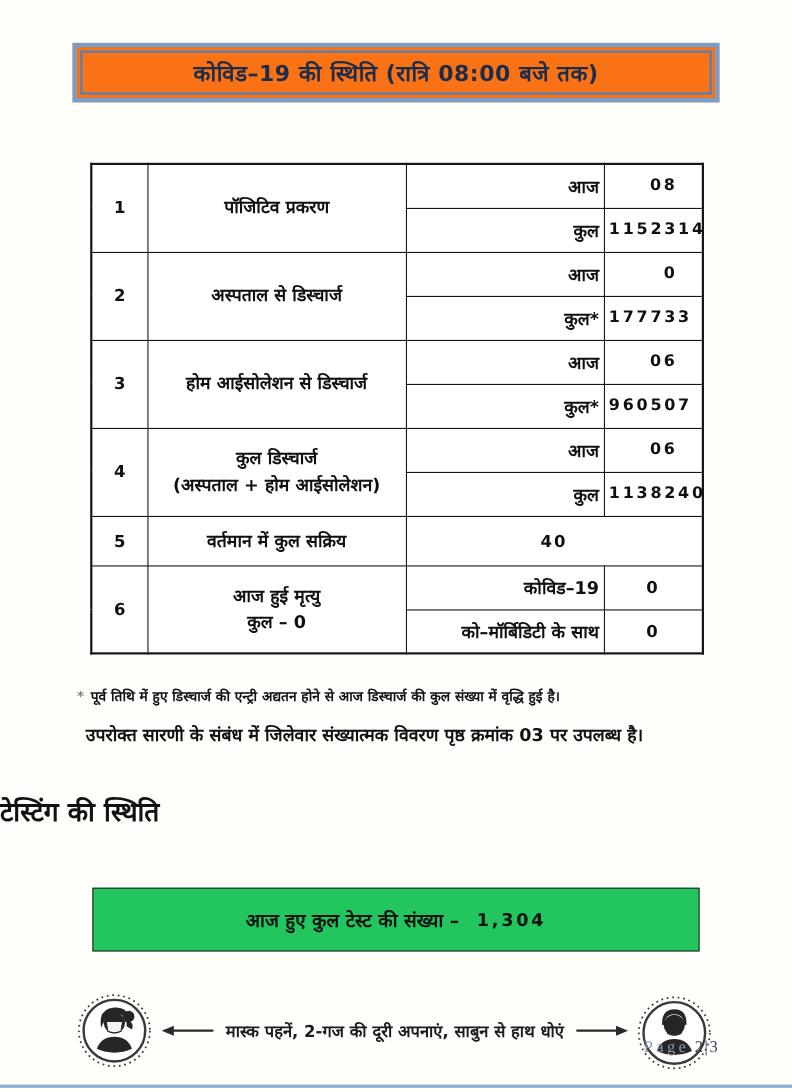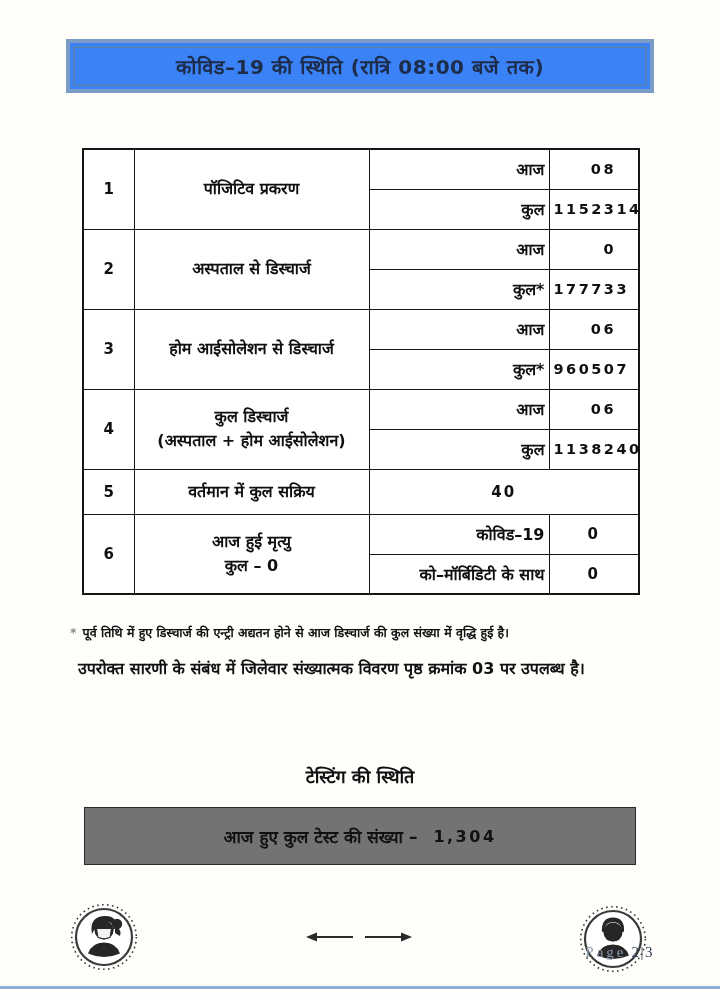"कोविड–19 की स्थिति (रात्रि 08:00" .title-box { background: #3b82f6 -> #f97316 }
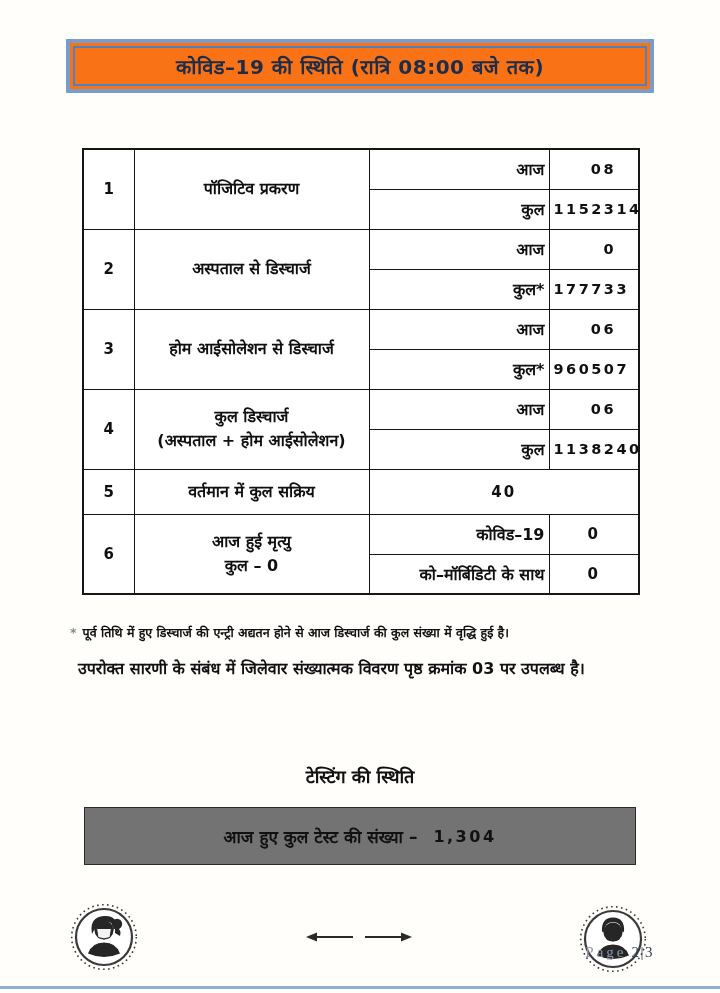"टेस्टिंग की स्थिति" .testing-heading { font-size: 18px -> 24px; text-align: center -> left; top: 764px -> 720px }
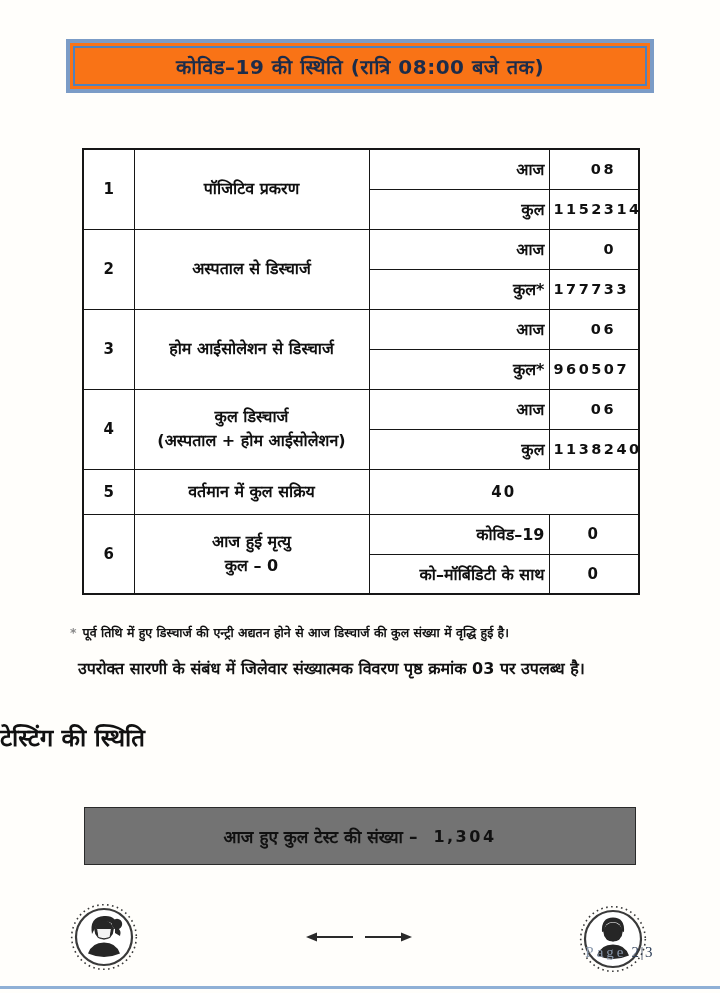"आज हुए कुल टेस्ट की" .test-box { background: #737373 -> #22c55e }
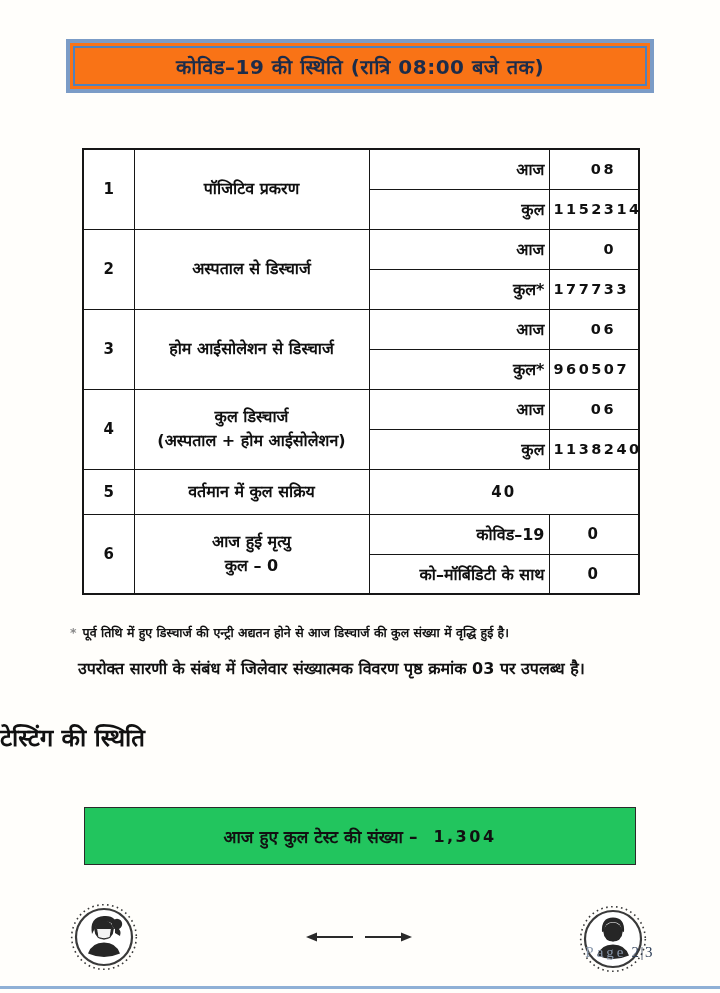"मास्क पहनें, 2-गज की दूरी" span.banner-text { html: none -> <span>मास्क पहनें, 2-गज की दूरी अपनाएं, साबुन से हाथ धोएं</span> }
